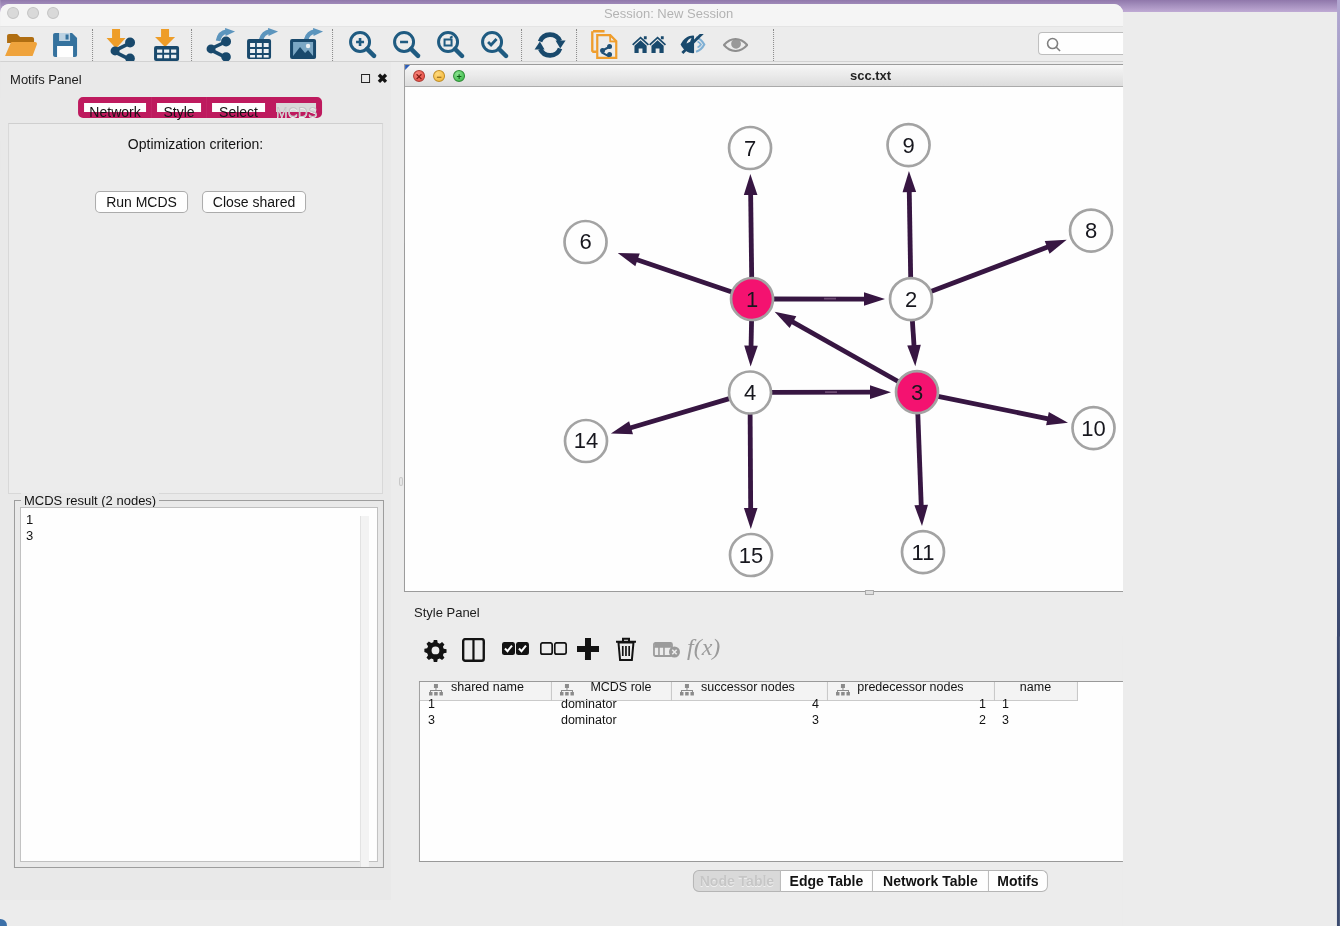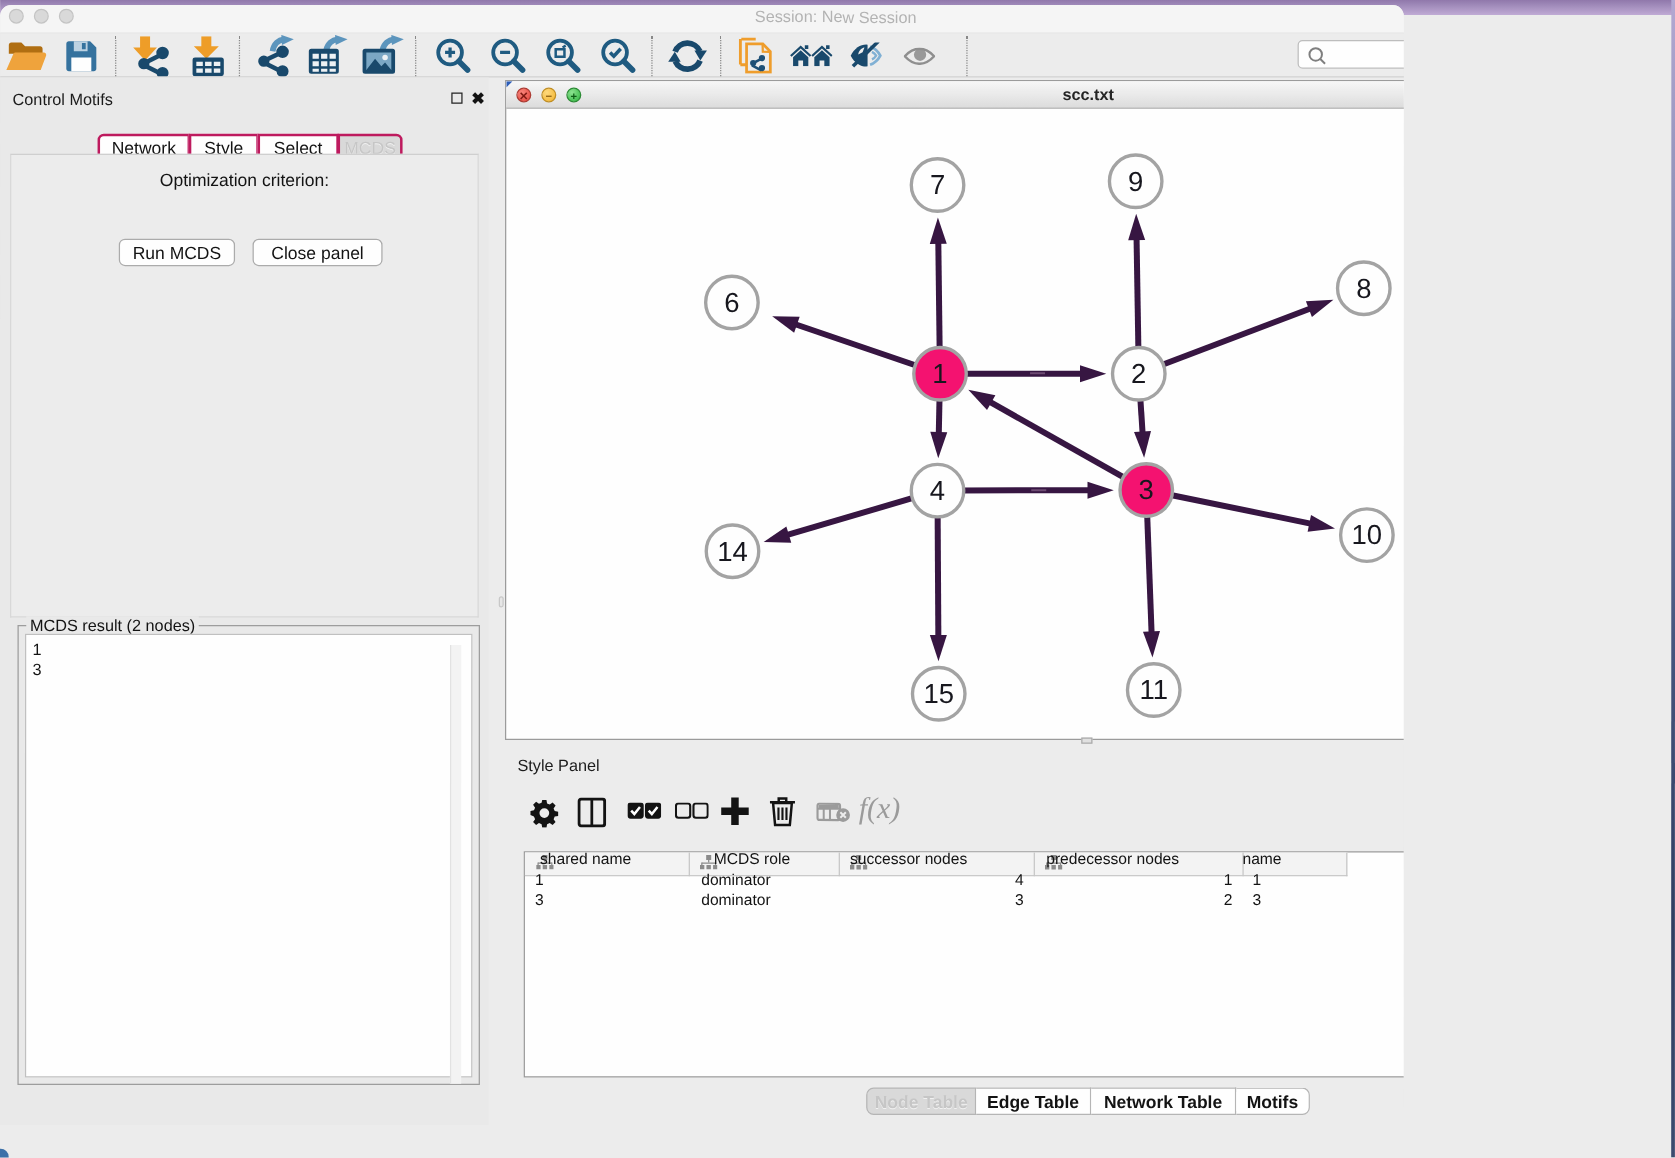"Control Motifs" div.abs { text: Control Motifs -> Motifs Panel }
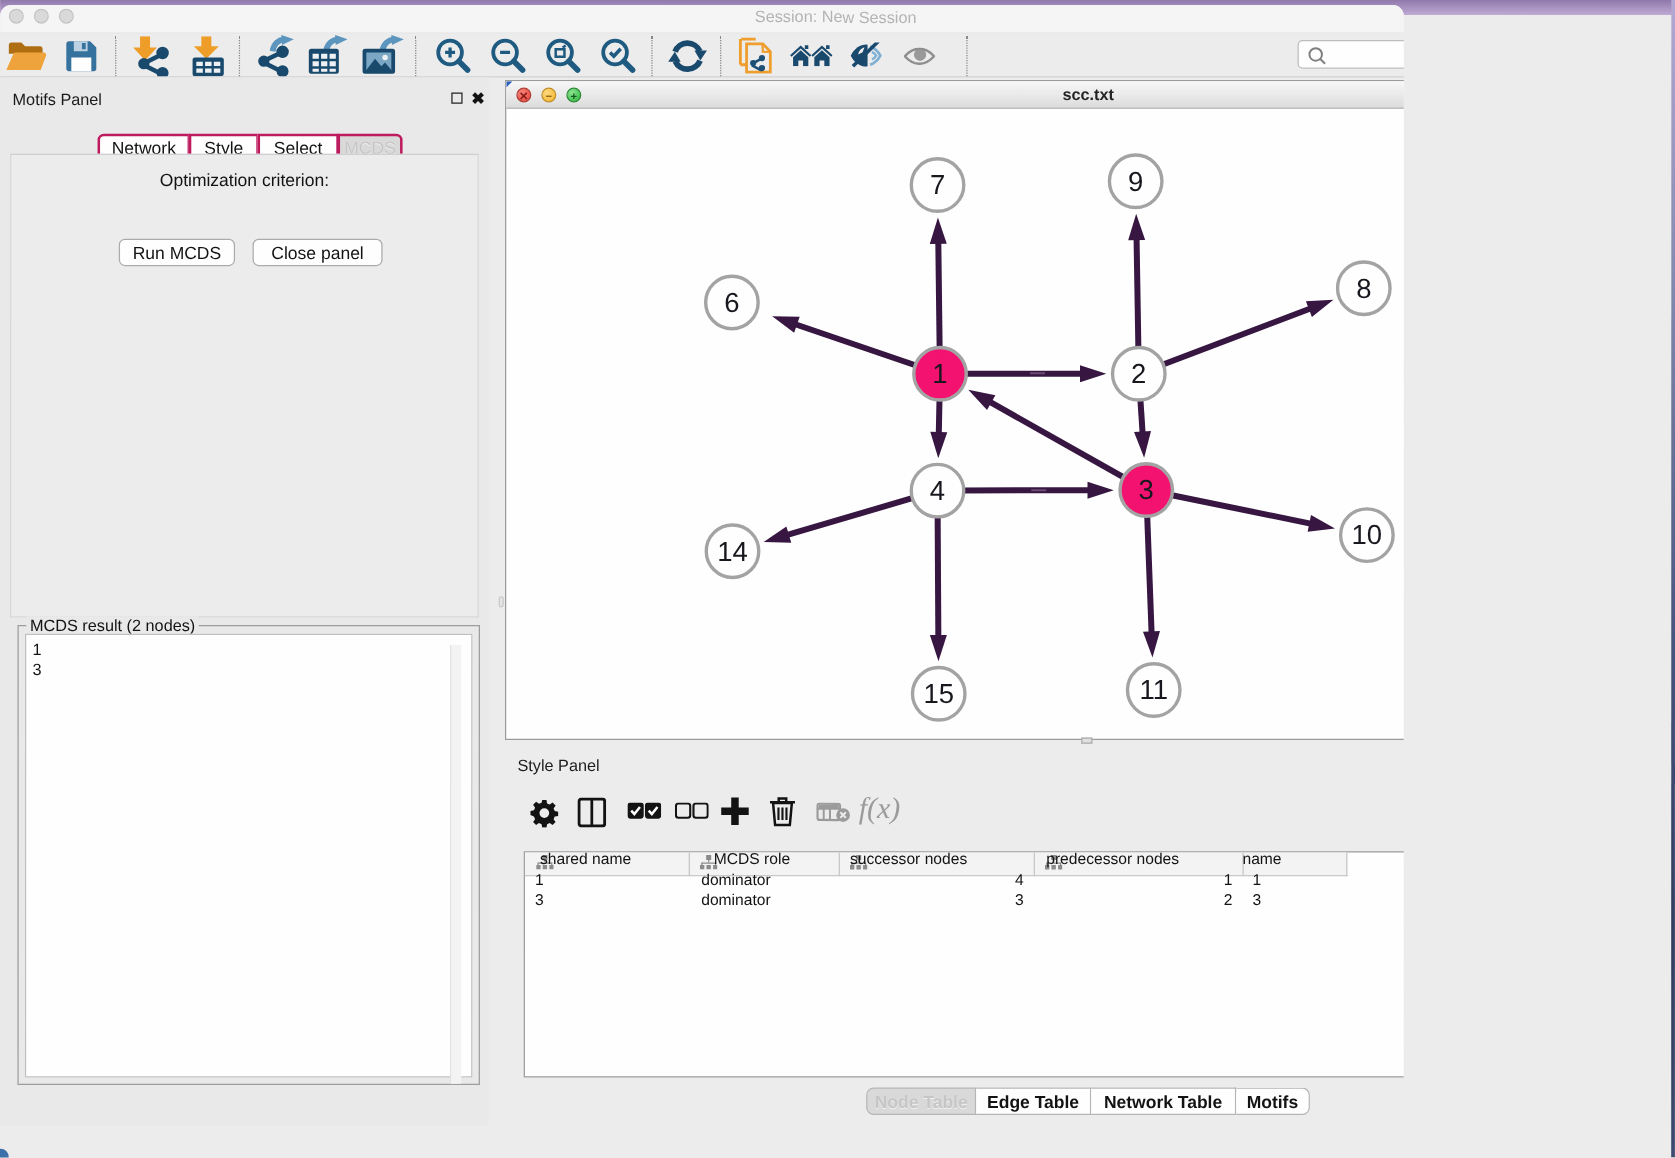"Network" .tab { border: 2px solid #be185d -> 6px solid #be185d; top: 45px -> 35px }
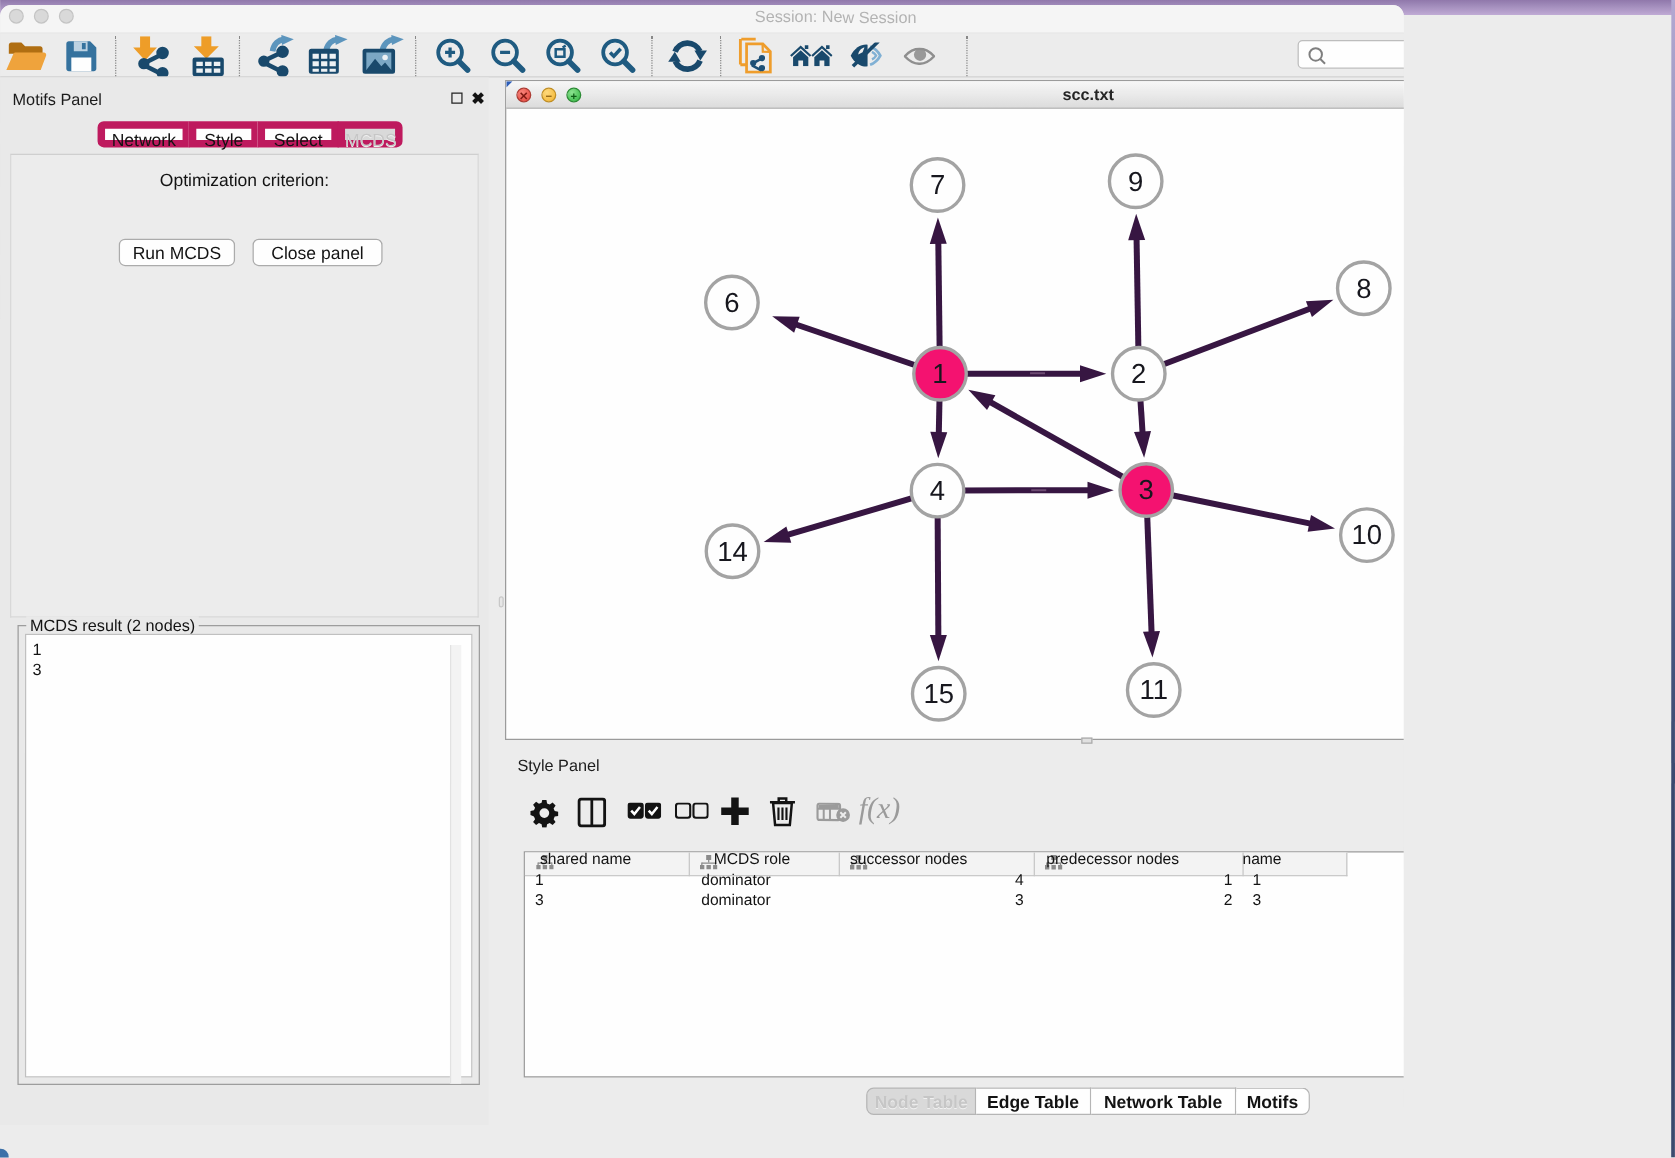"Close panel" div.btn { text: panel -> shared }
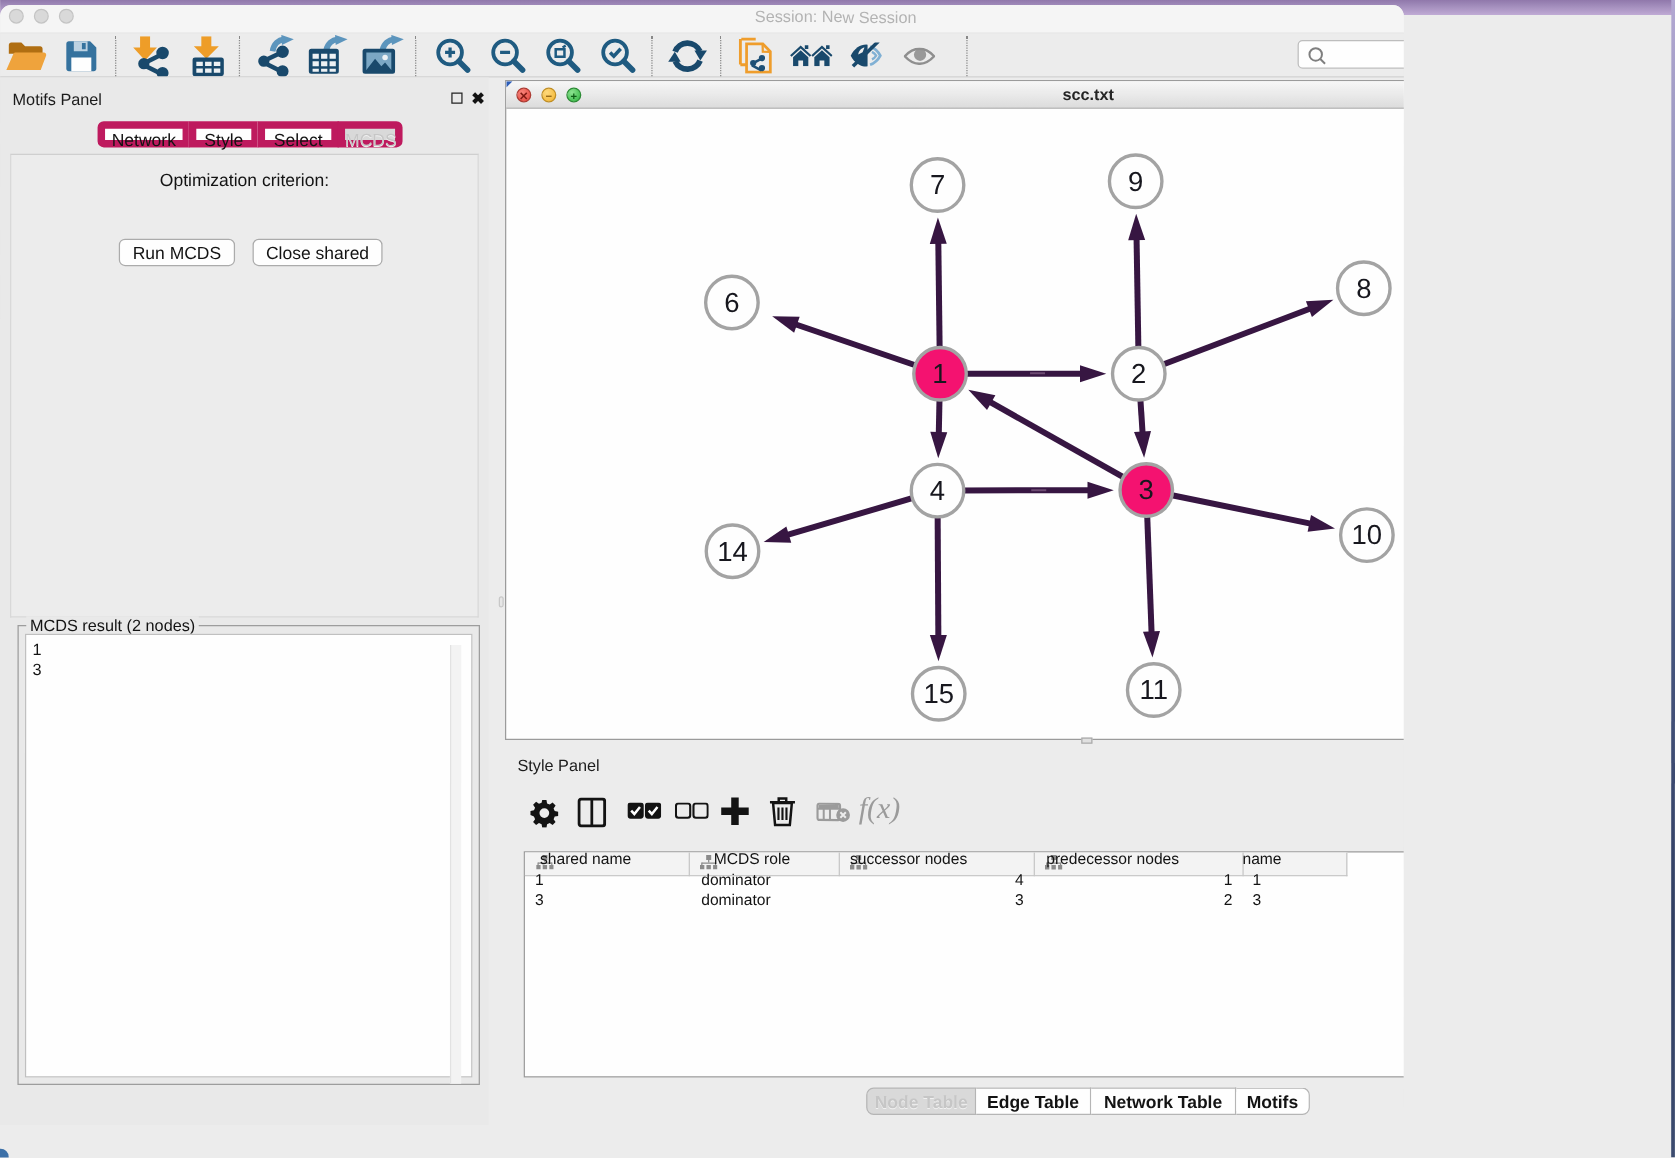"shared name" .thlbl { text-align: left -> center }
